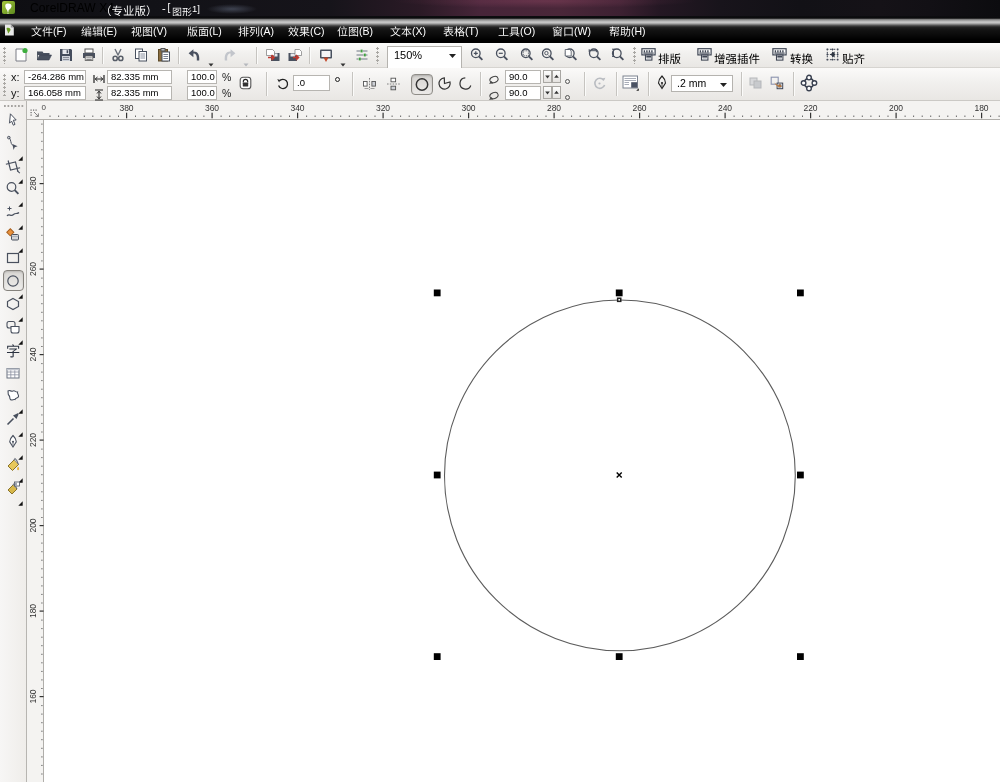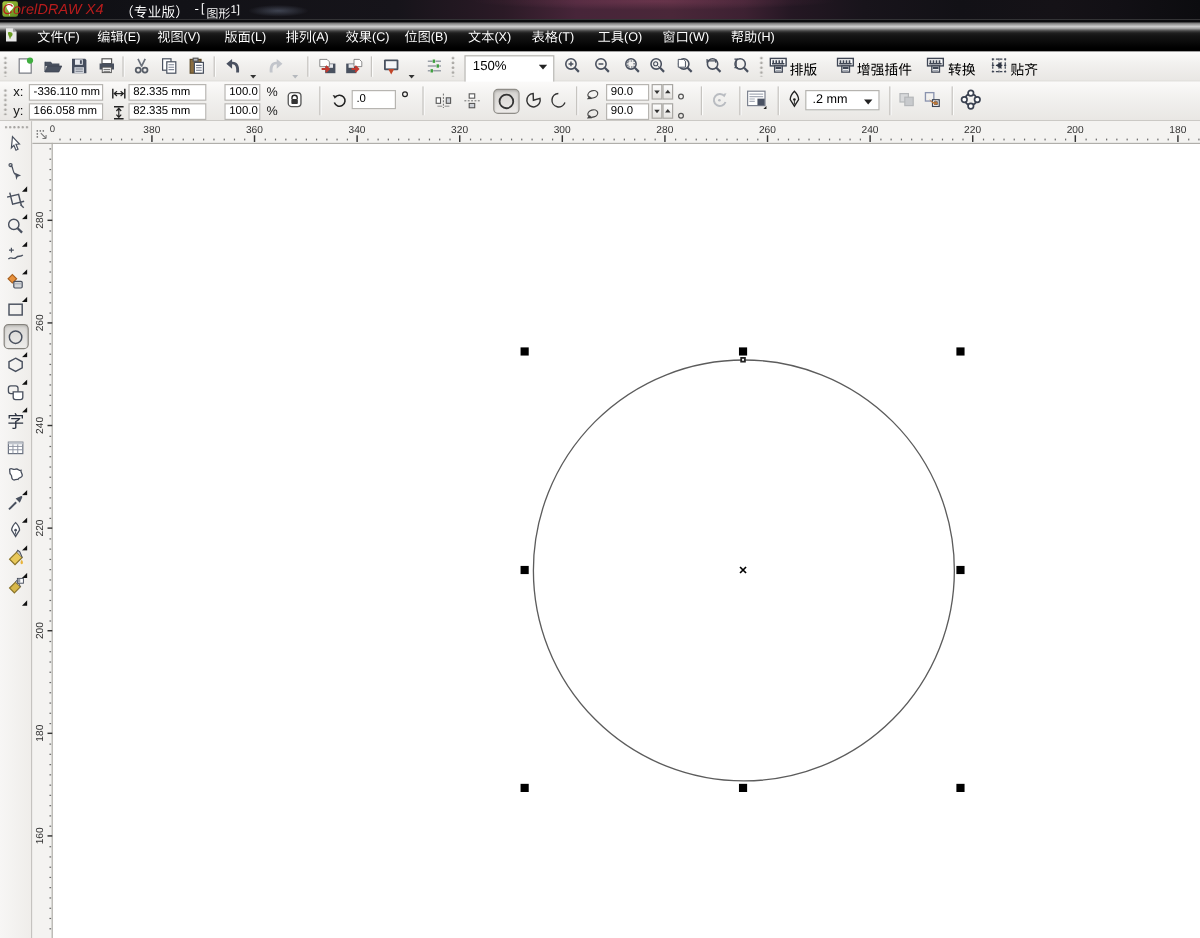"CorelDRAW X4" div { color: #b91c1c -> #000000; font-style: italic -> none; left: 2px -> 30px }
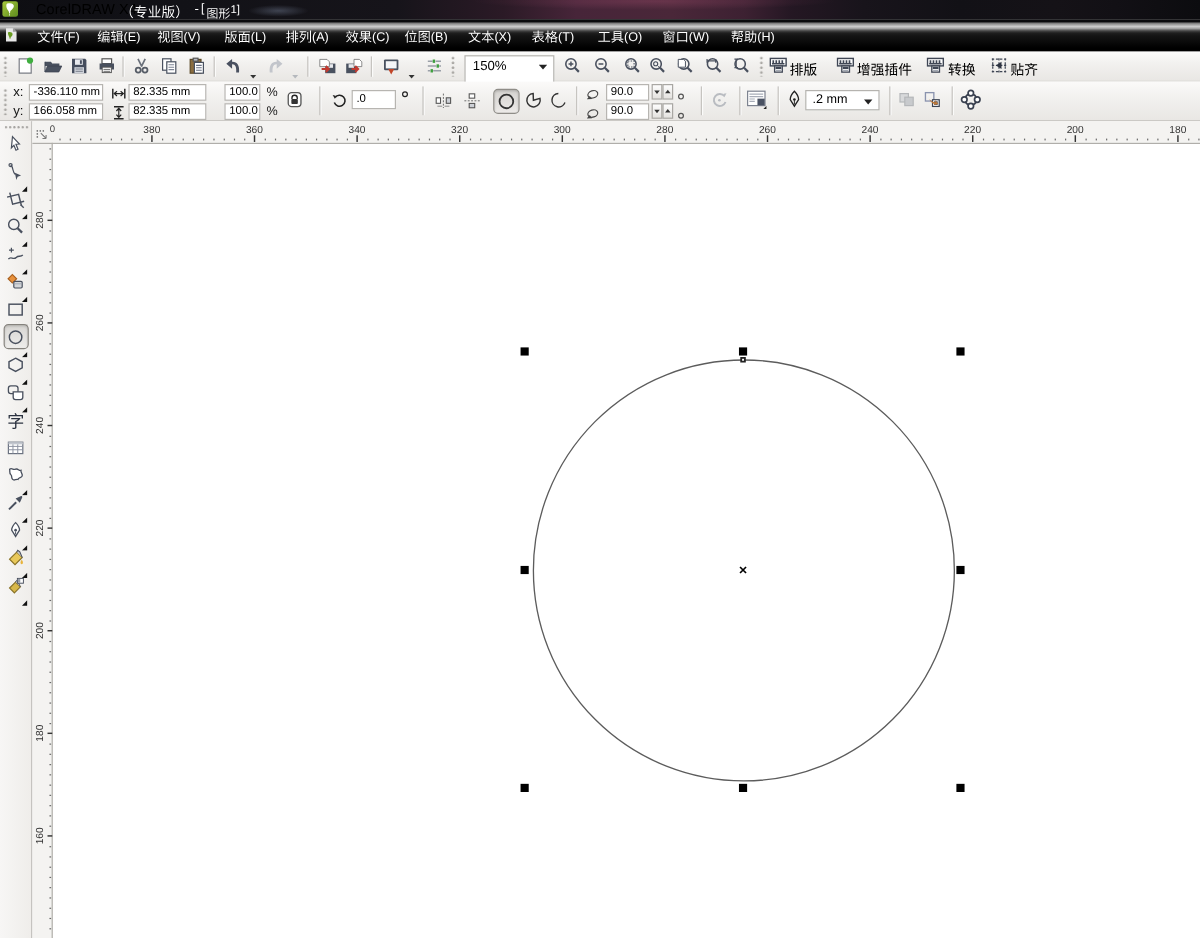"-336.110 mm" div.fld { text: -336.110 -> -264.286 }
